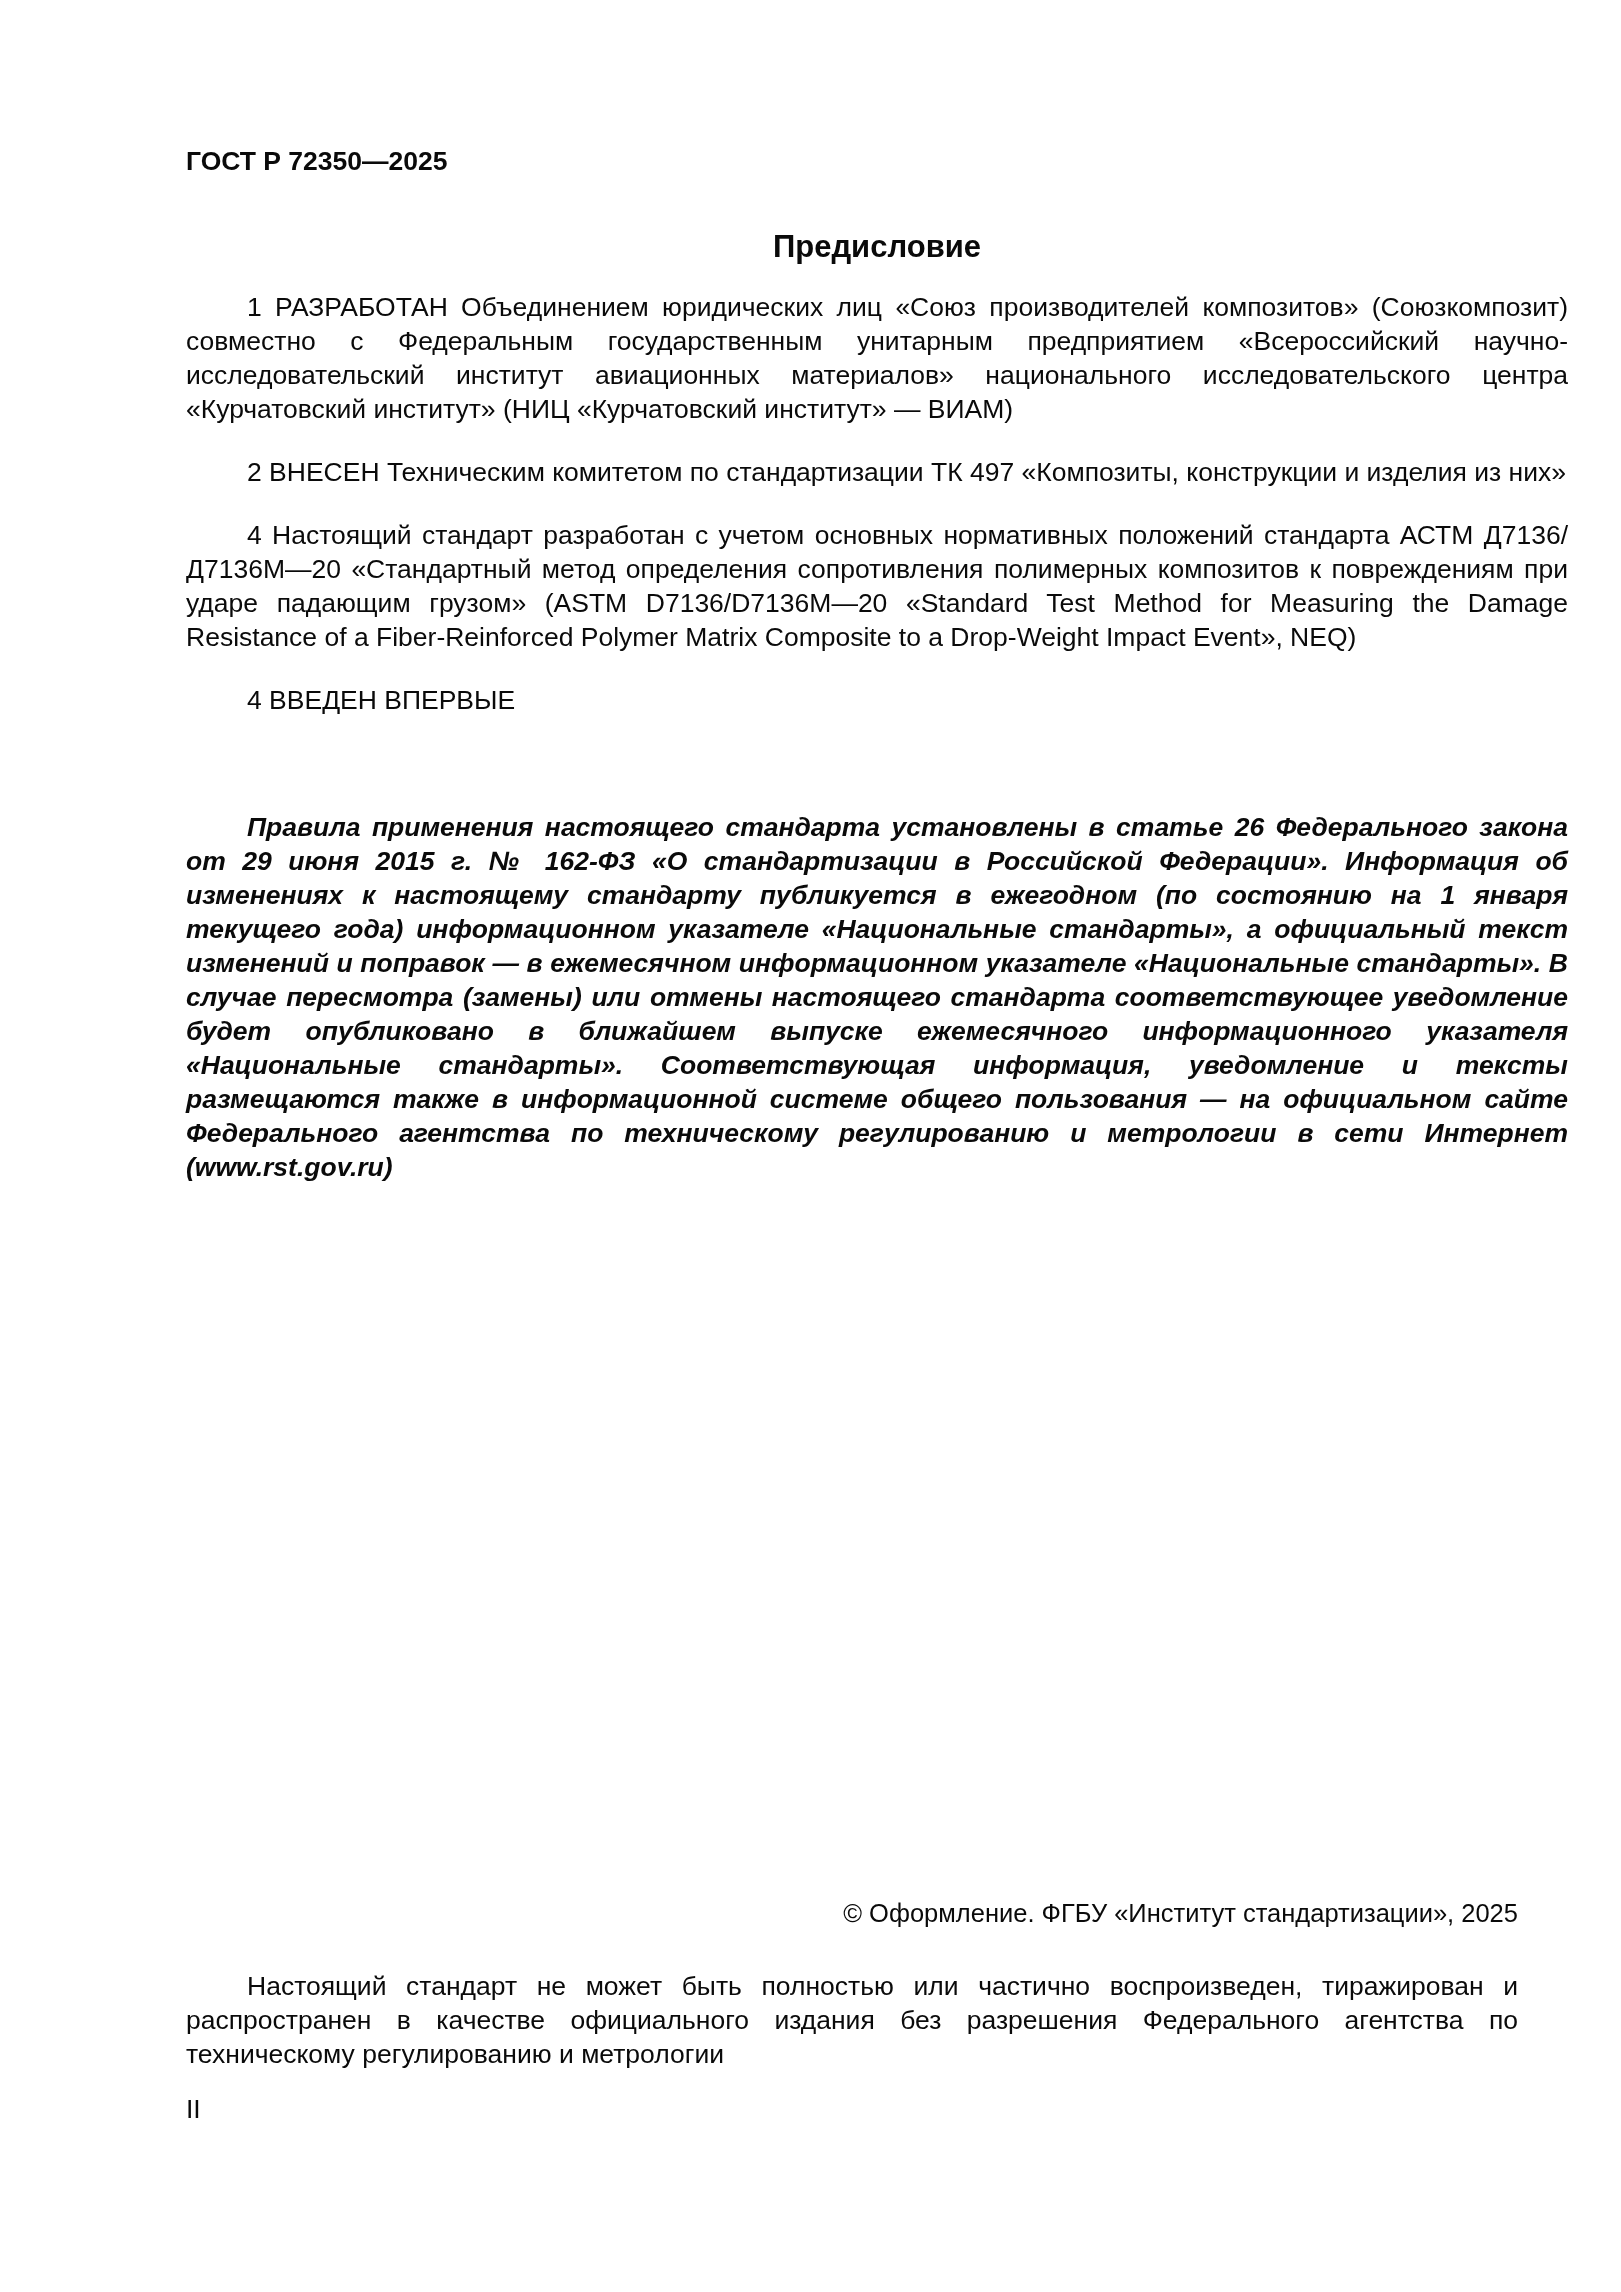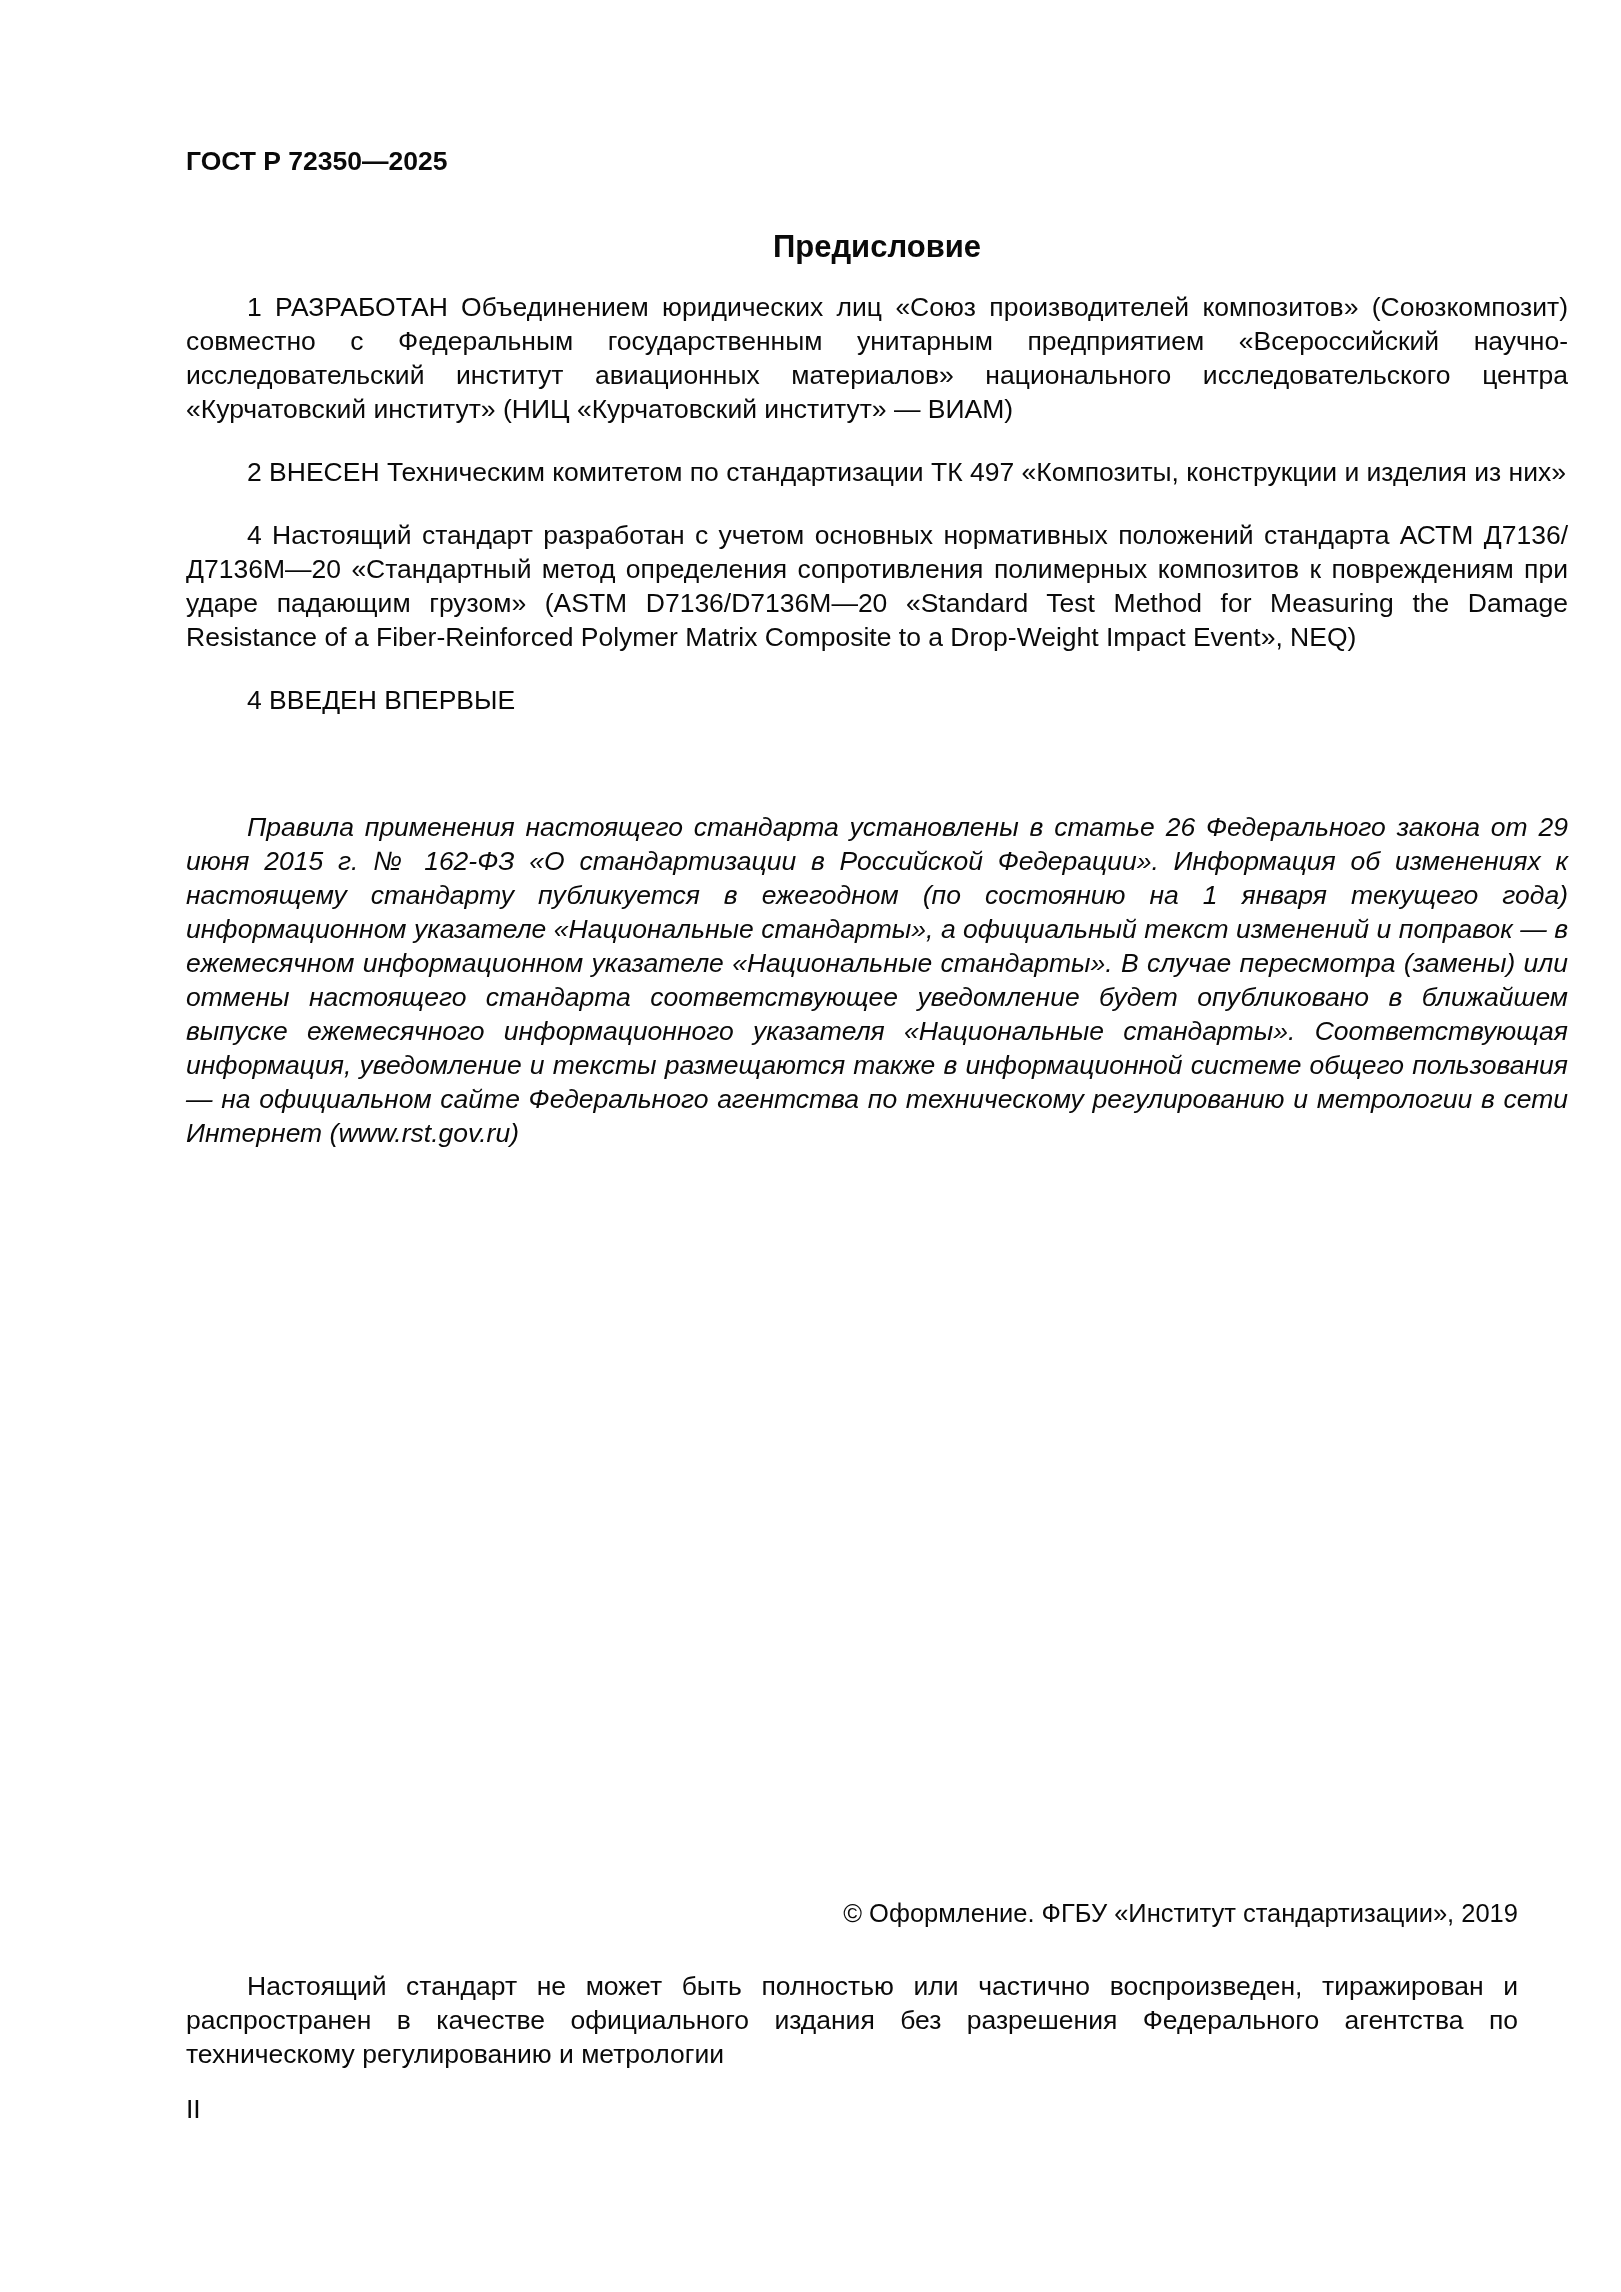"Правила применения настоящего стандарта" .legal { font-weight: none -> bold }
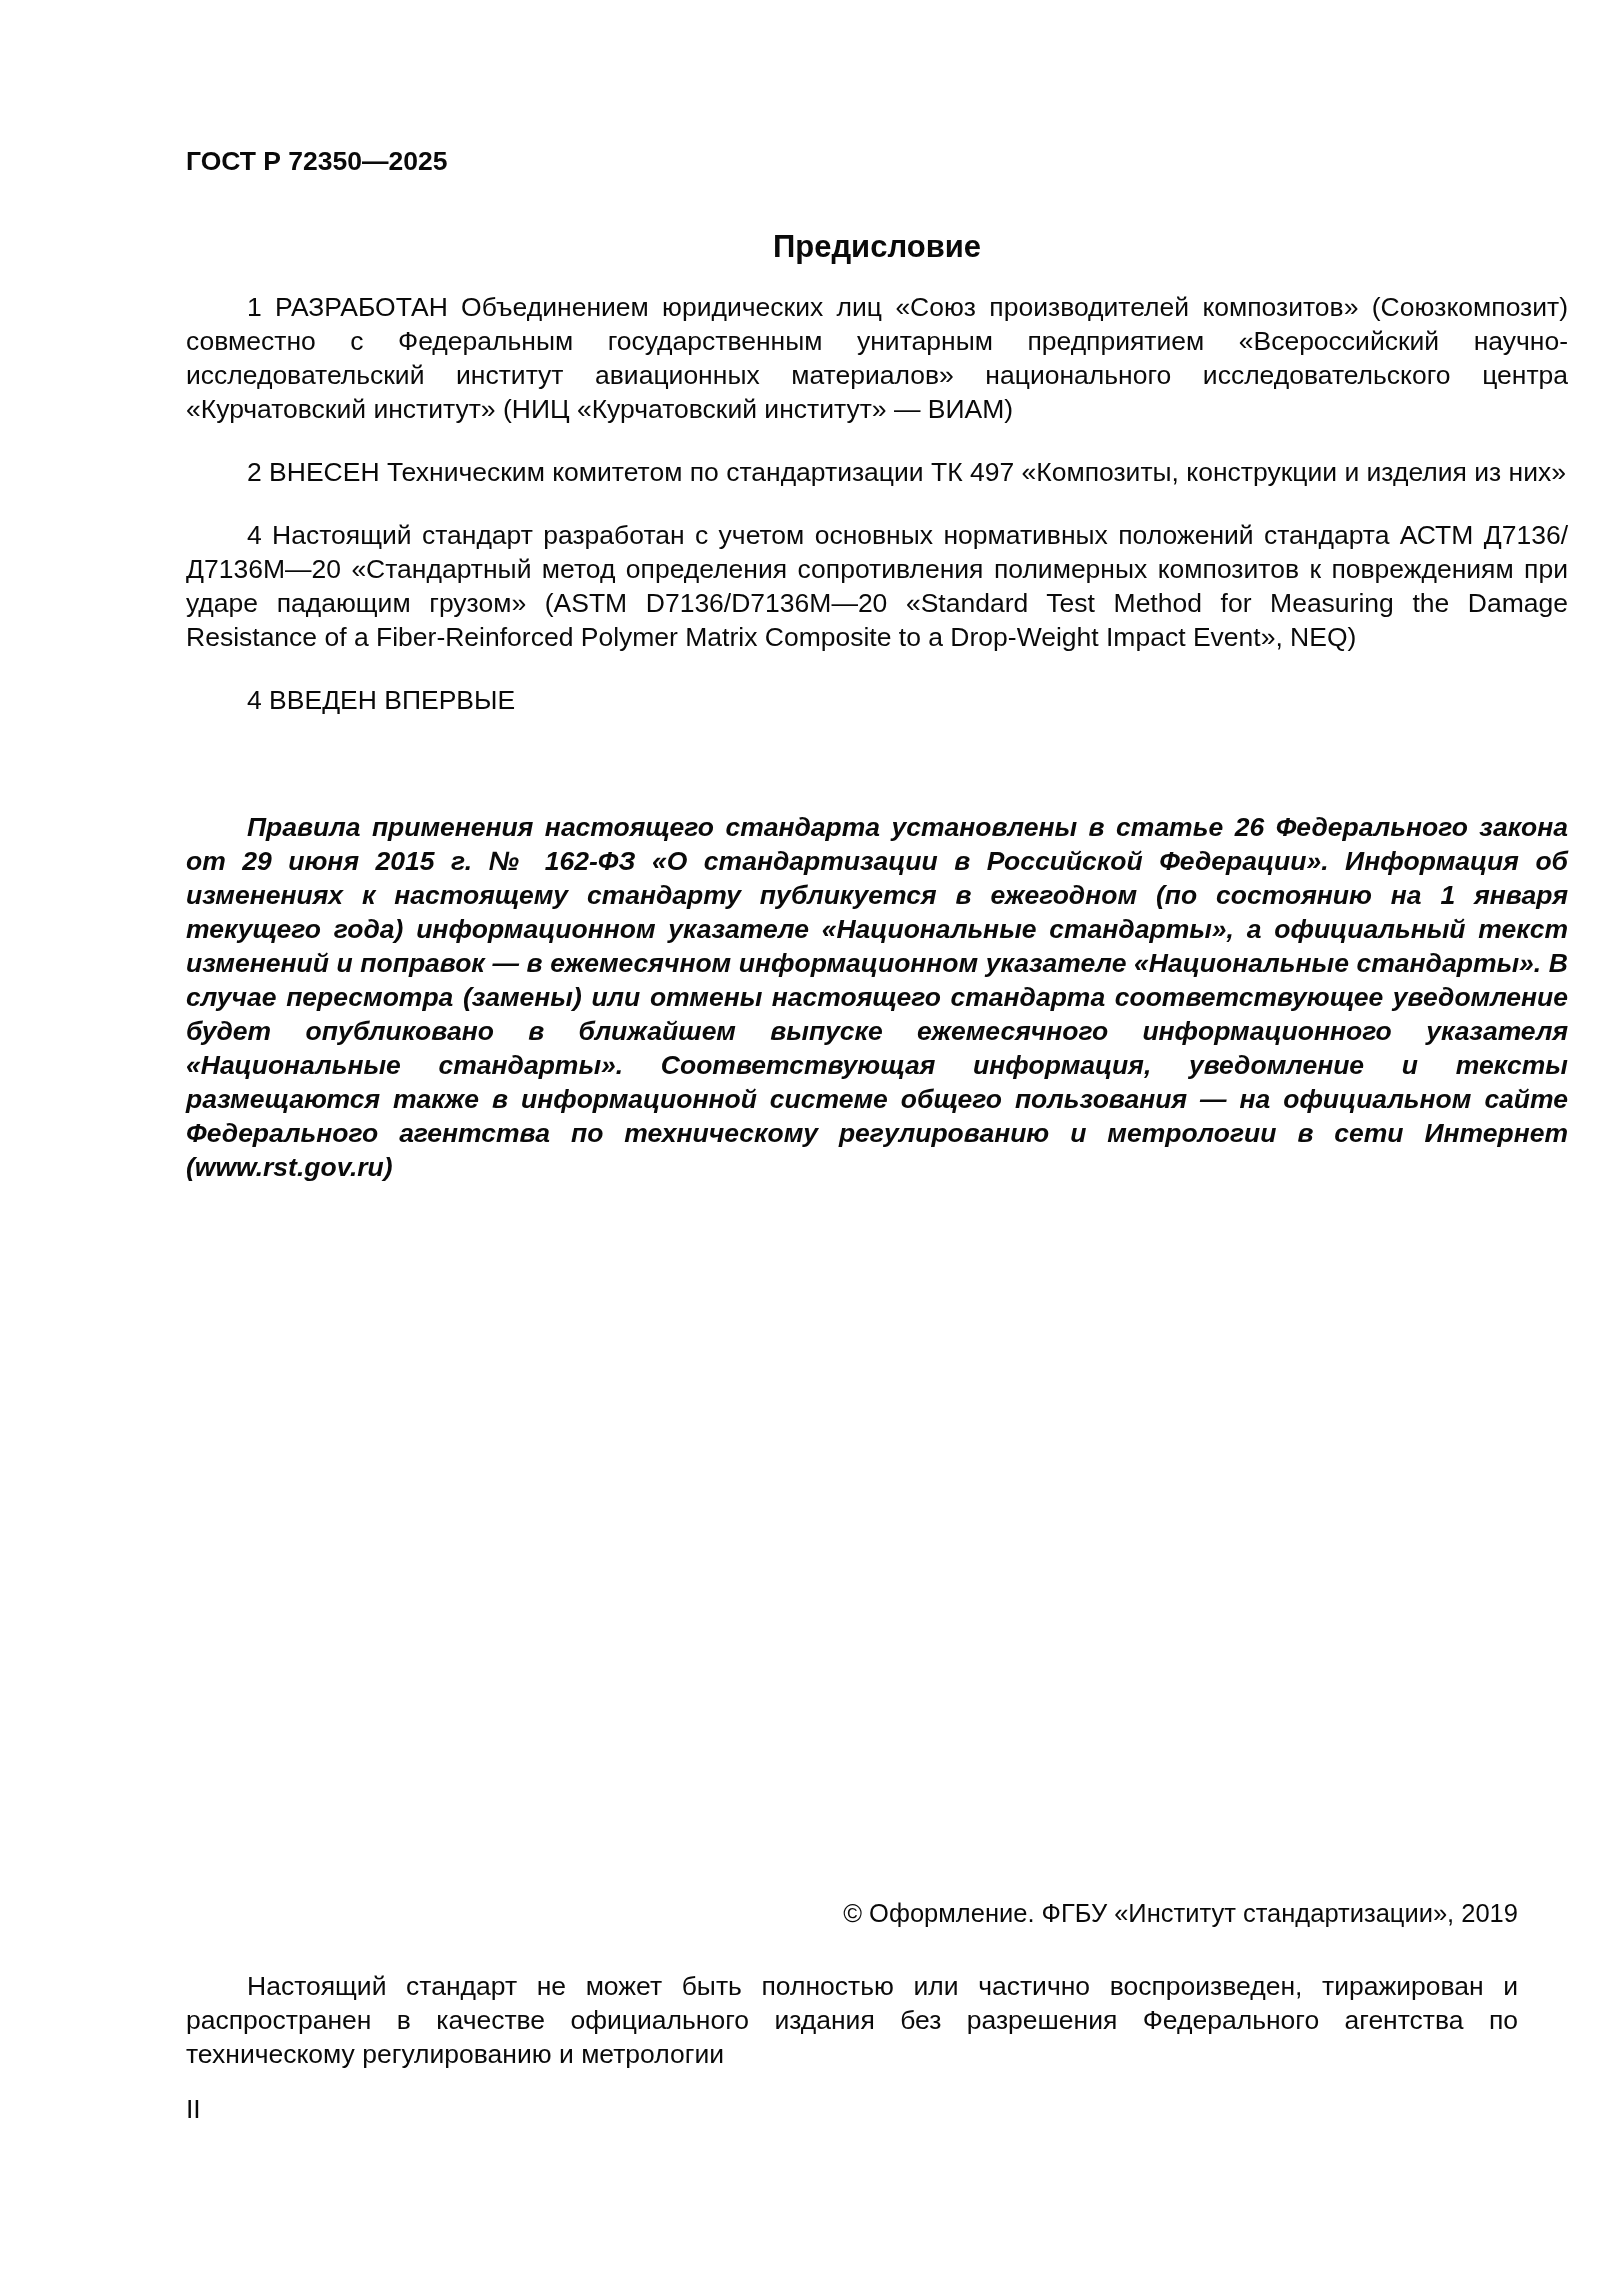"© Оформление. ФГБУ «Институт" p.copyright { text: 2019 -> 2025 }
